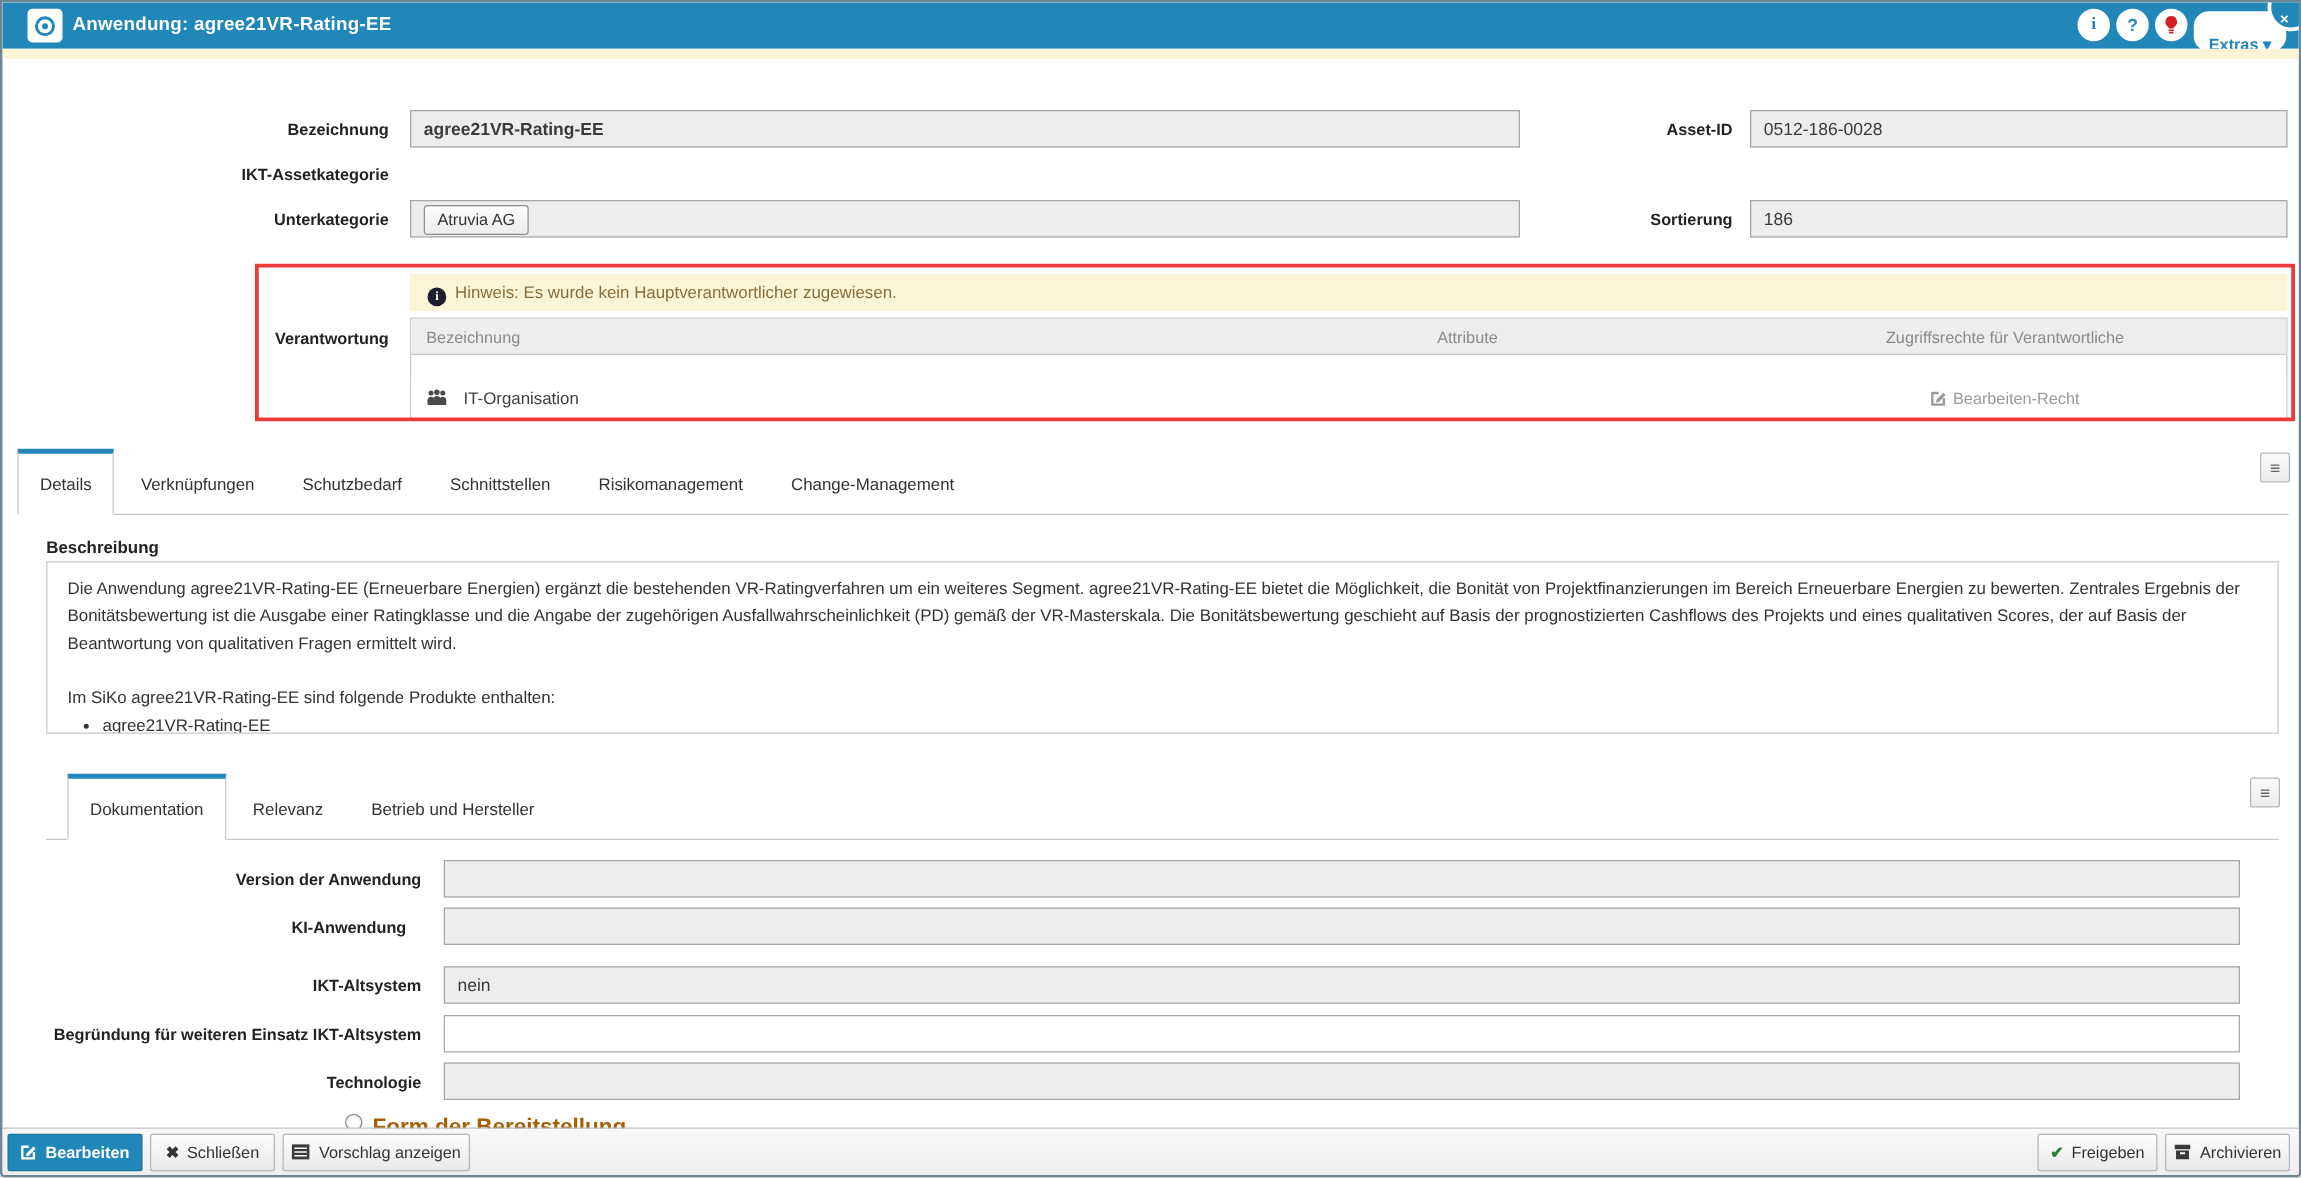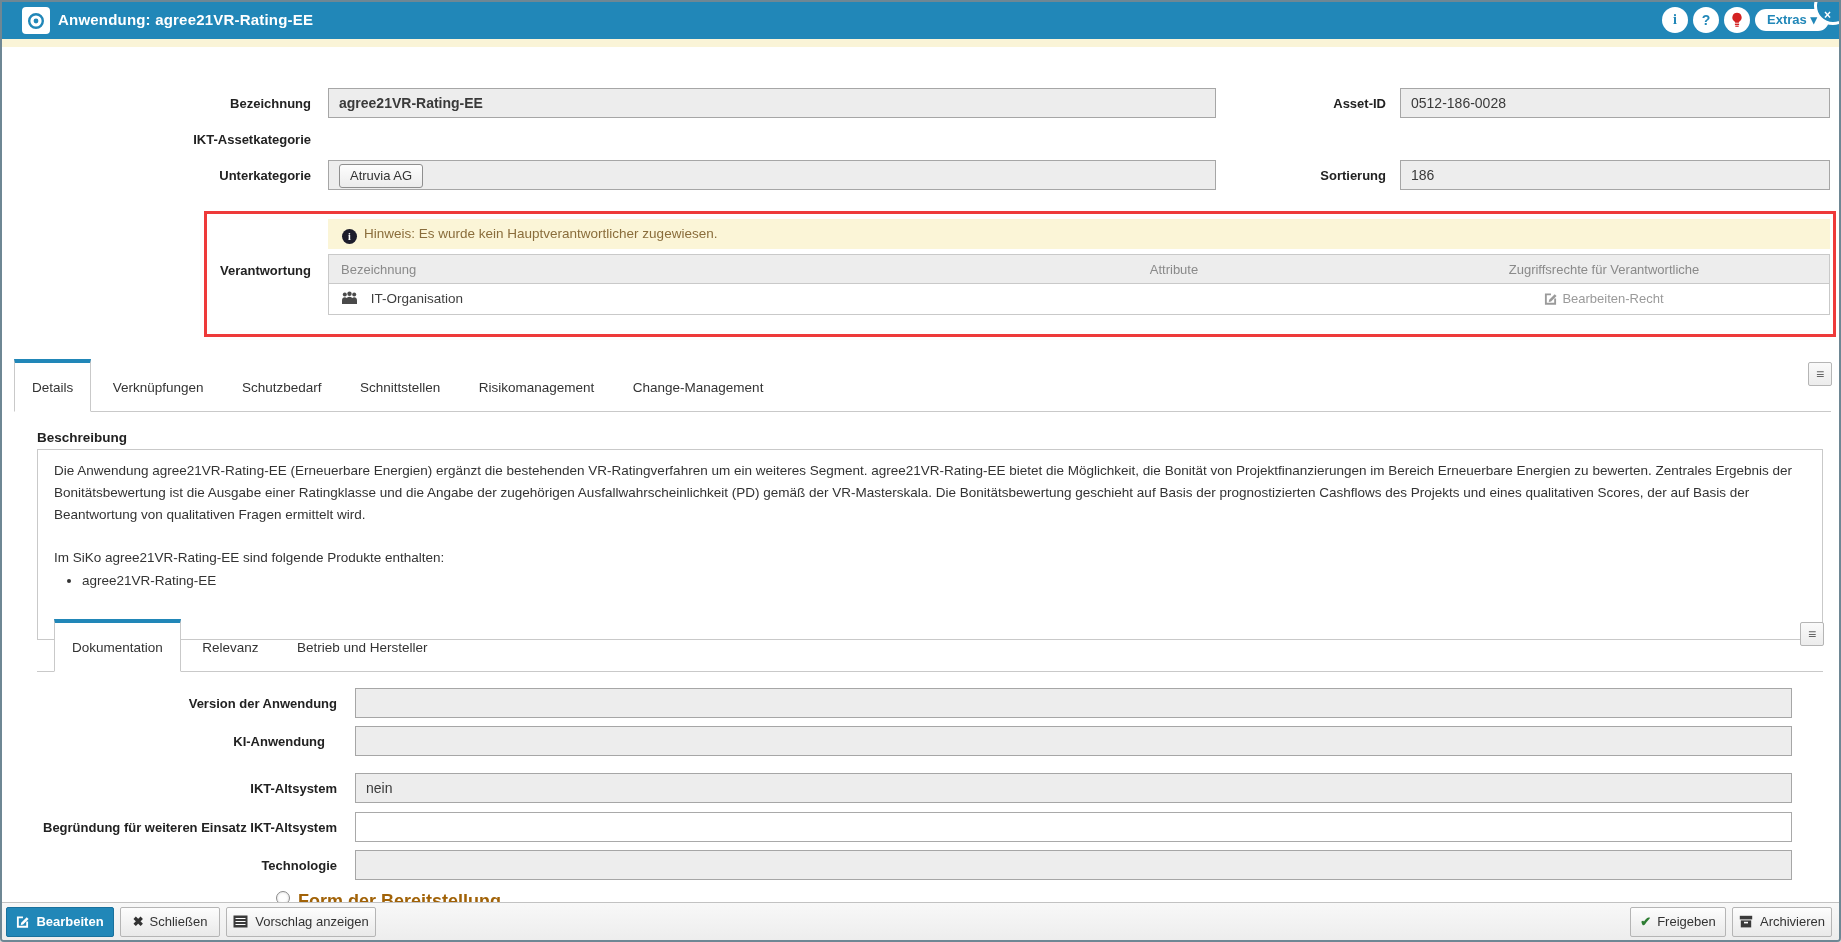"Extras ▾" .extras-btn { padding: 0 12px -> 16px 12px }
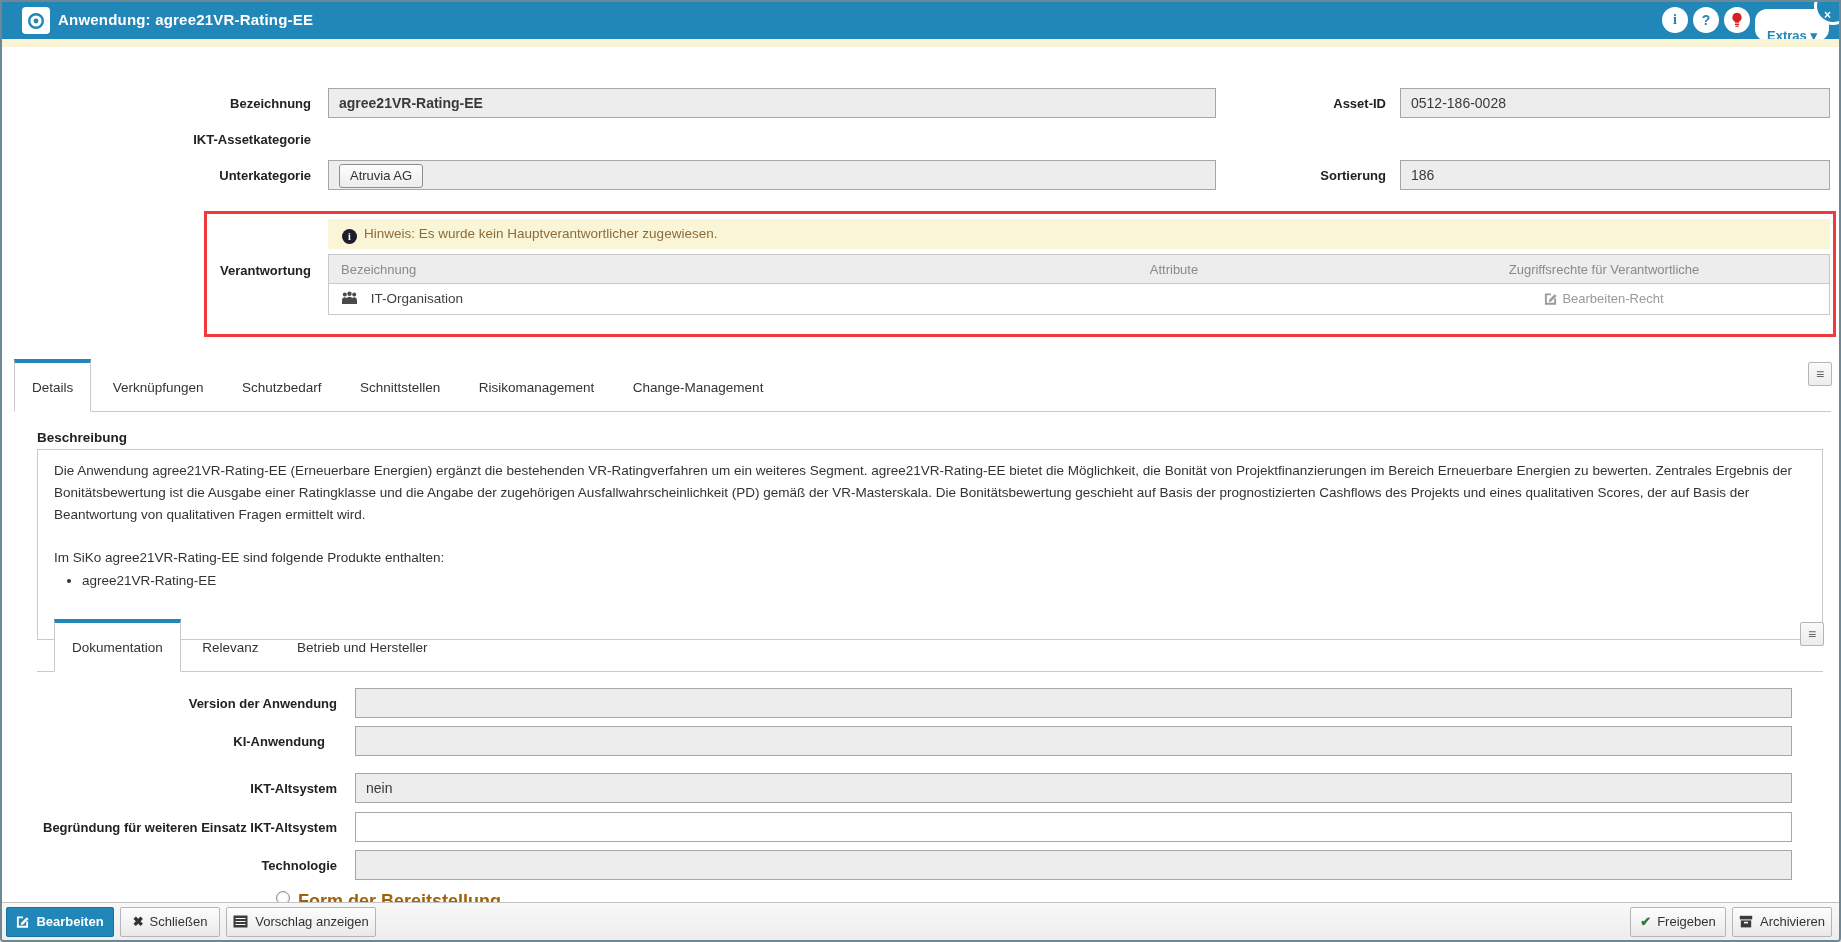"IT-Organisation" .resp-row { margin-top: none -> 20px }
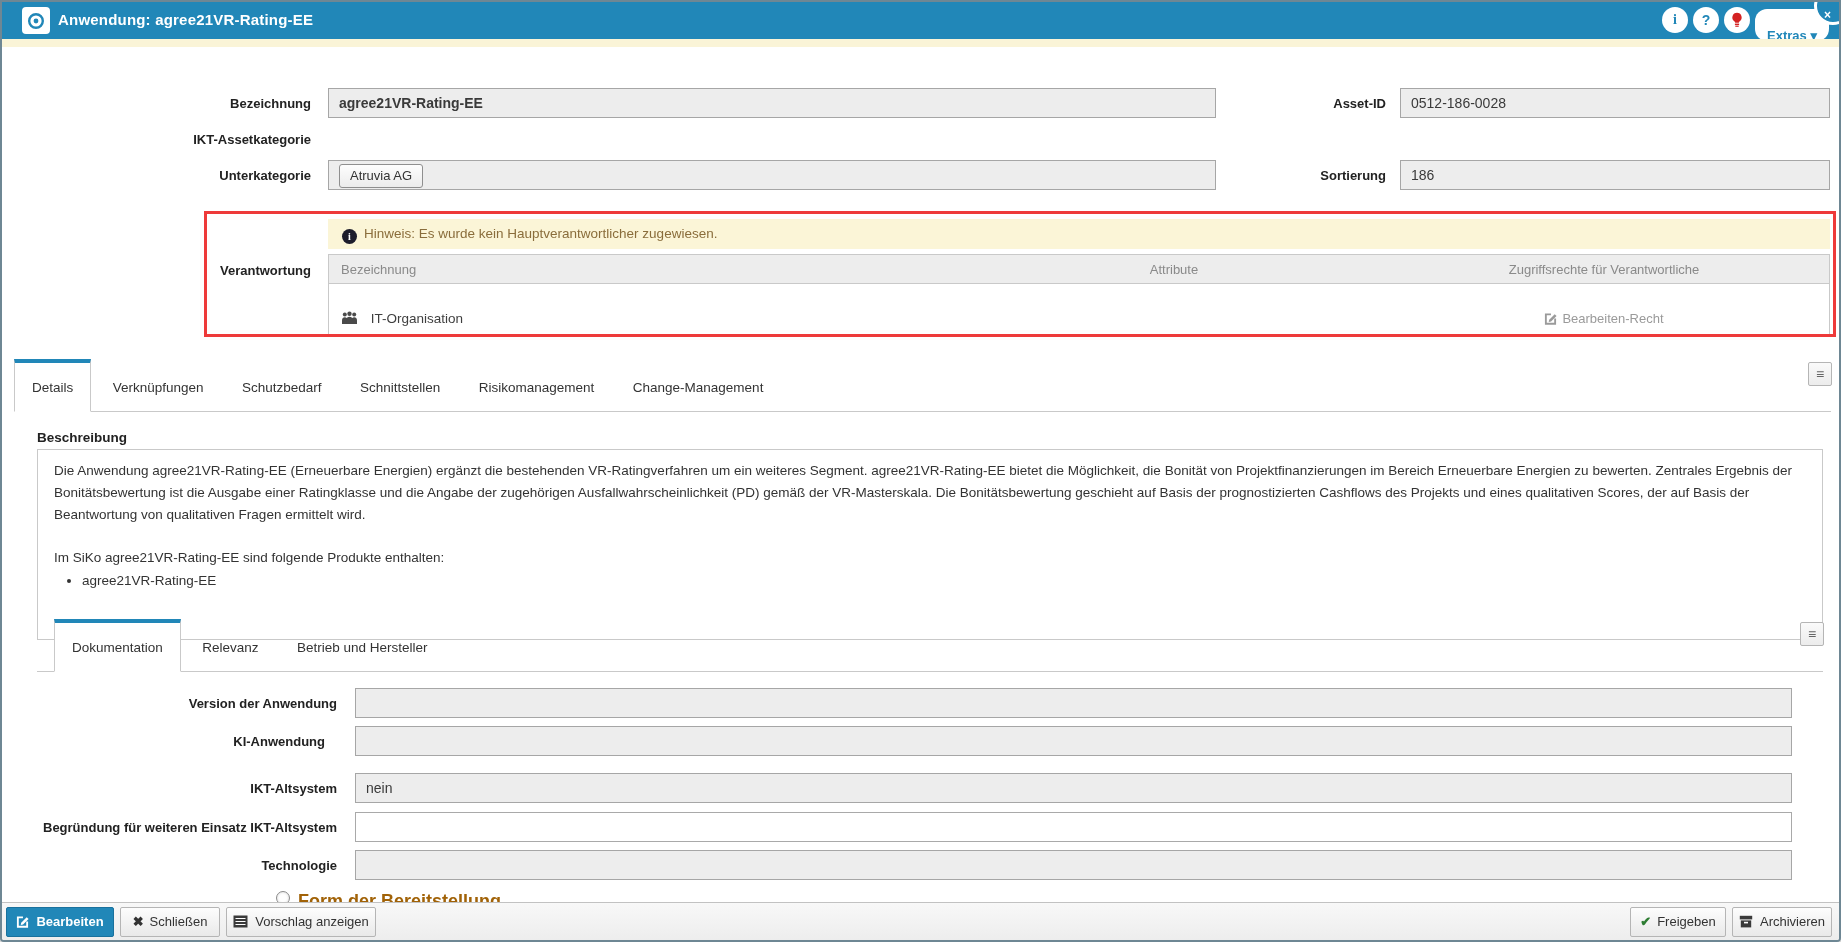"Die Anwendung agree21VR-Rating-EE" .desc-box { height: 191px -> 138px }
